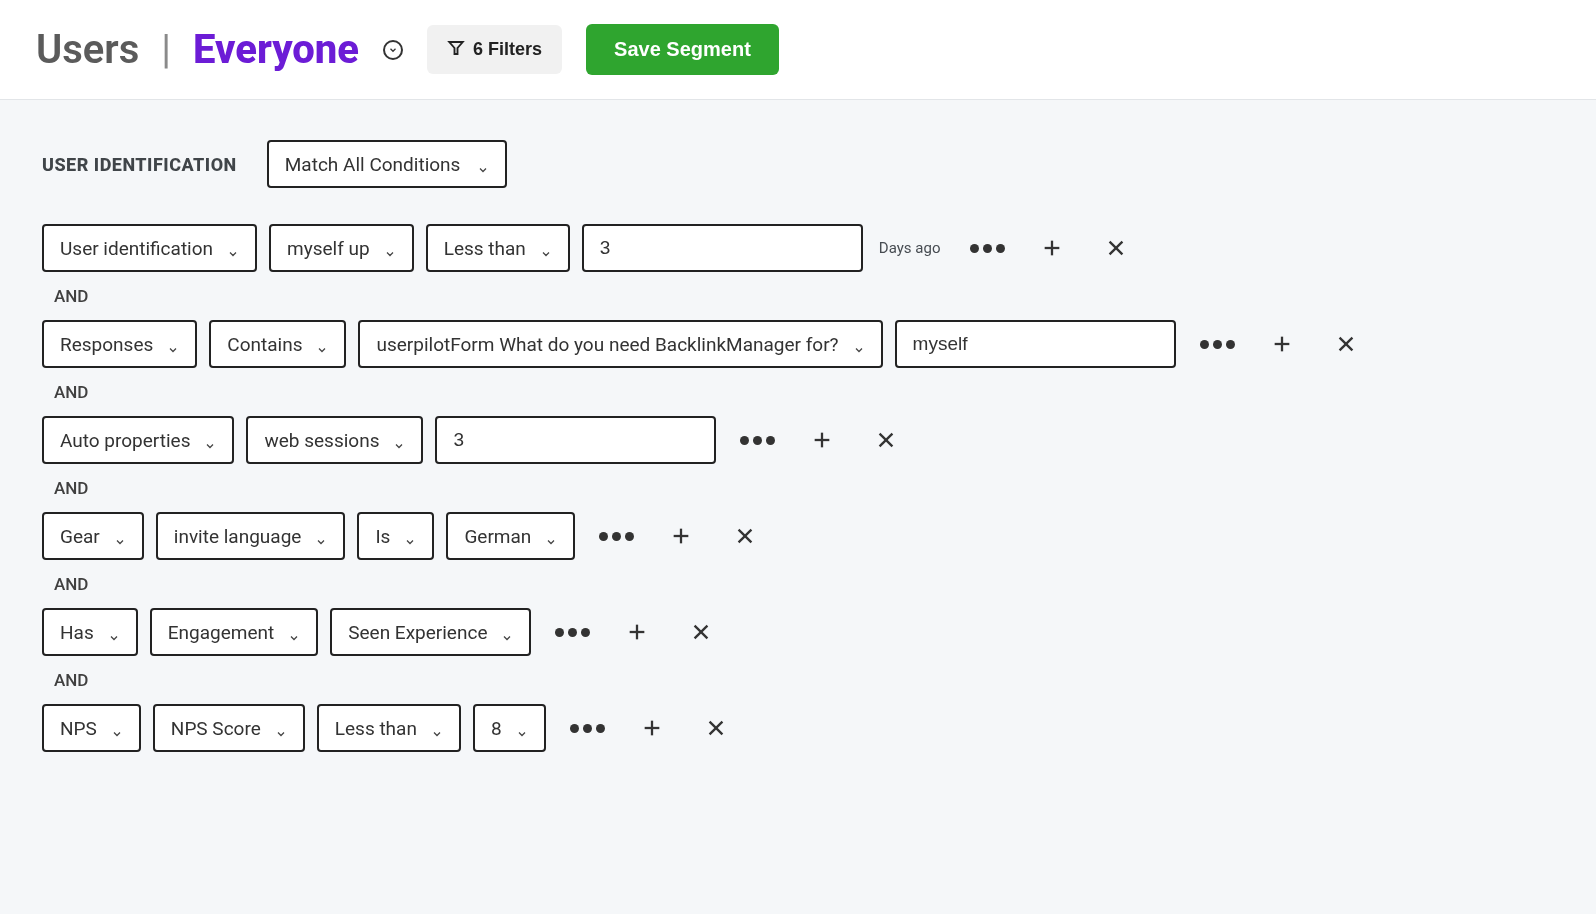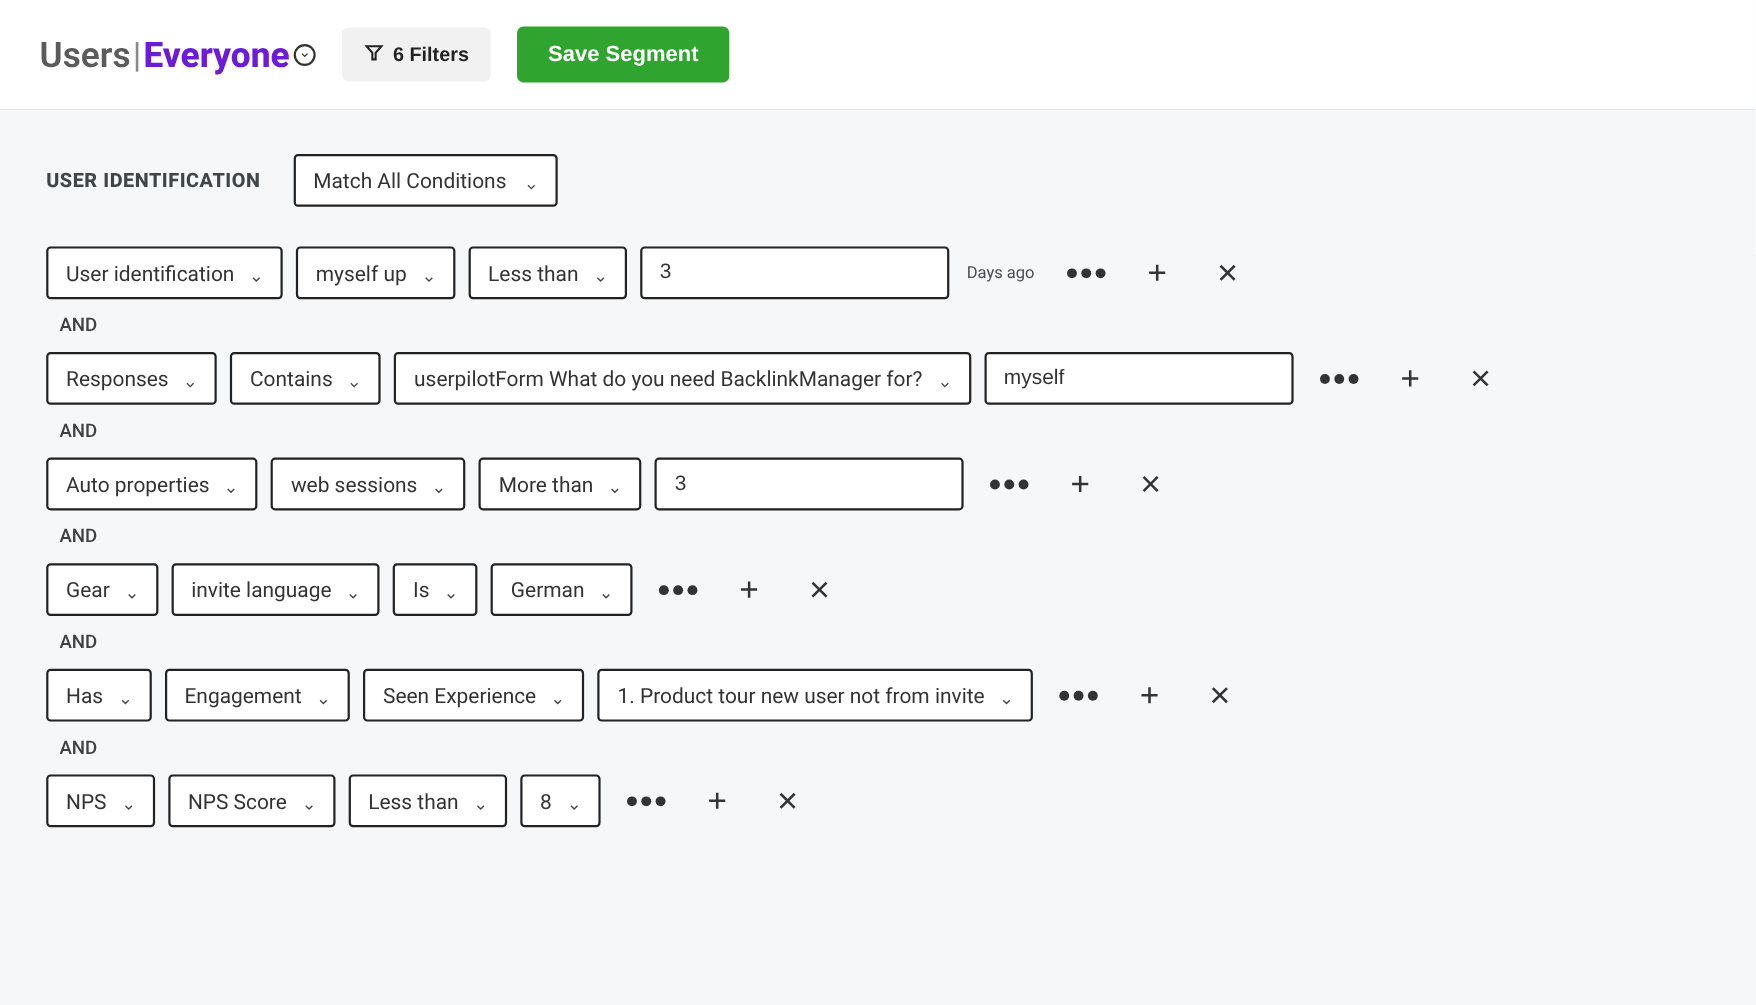"Users" .title { font-size: 32px -> 40px; gap: 0 -> 20px }
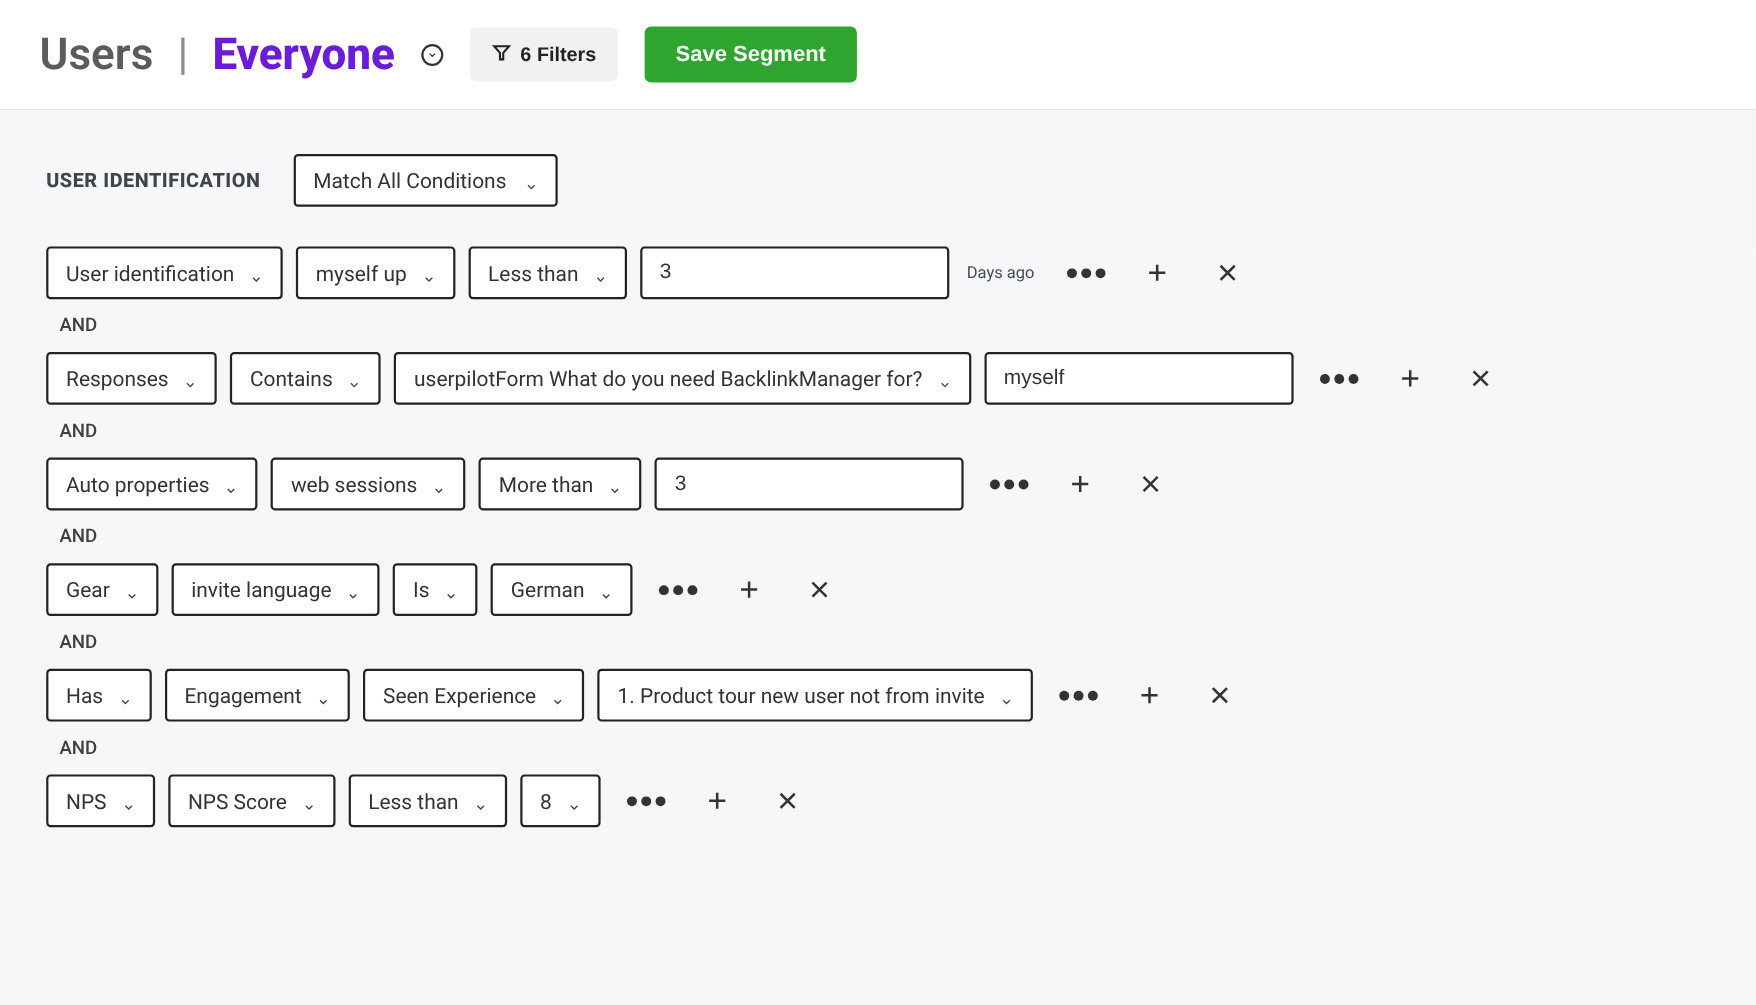"More than" div.select { html: <div> <span>More than</span> <span><svg> <polyline></polyline> </svg></span> </div> -> none }
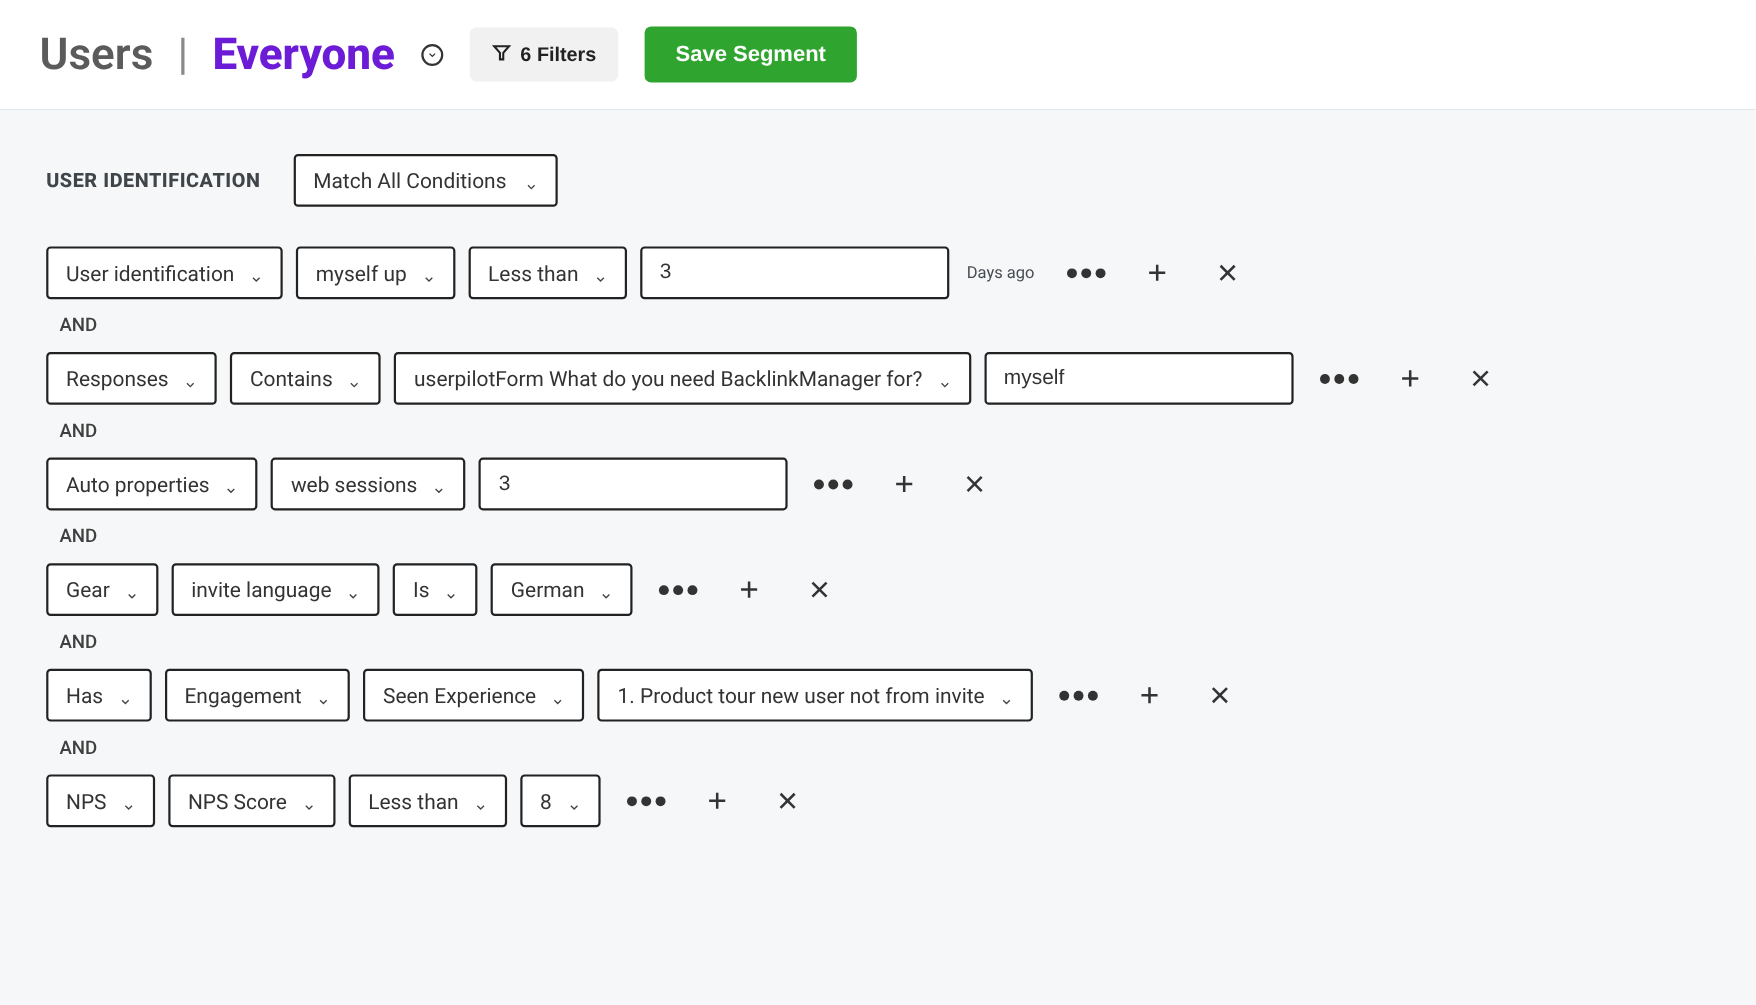"1. Product tour new user" div.select { html: <div> <span>1. Product tour new user not from invite</span> <span><svg> <polyline></polyline> </svg></span> </div> -> none }
